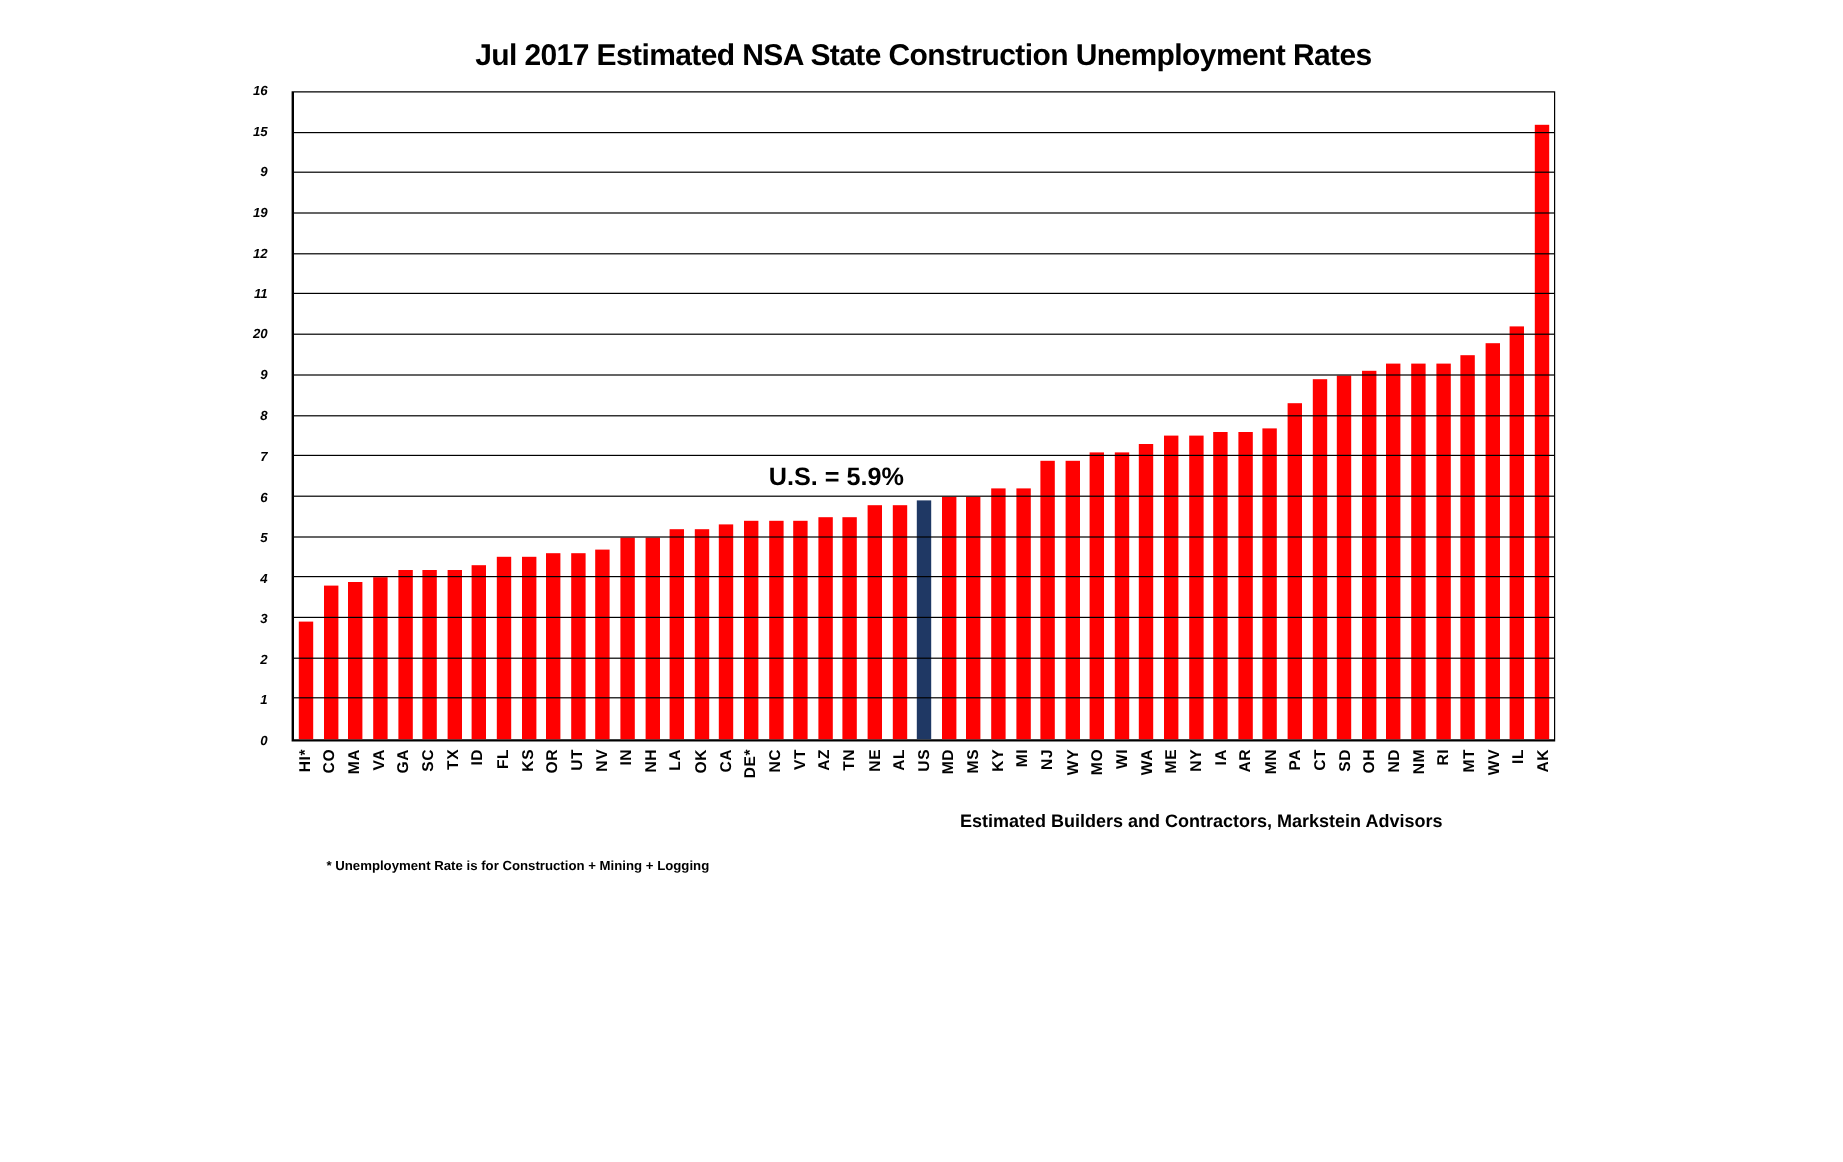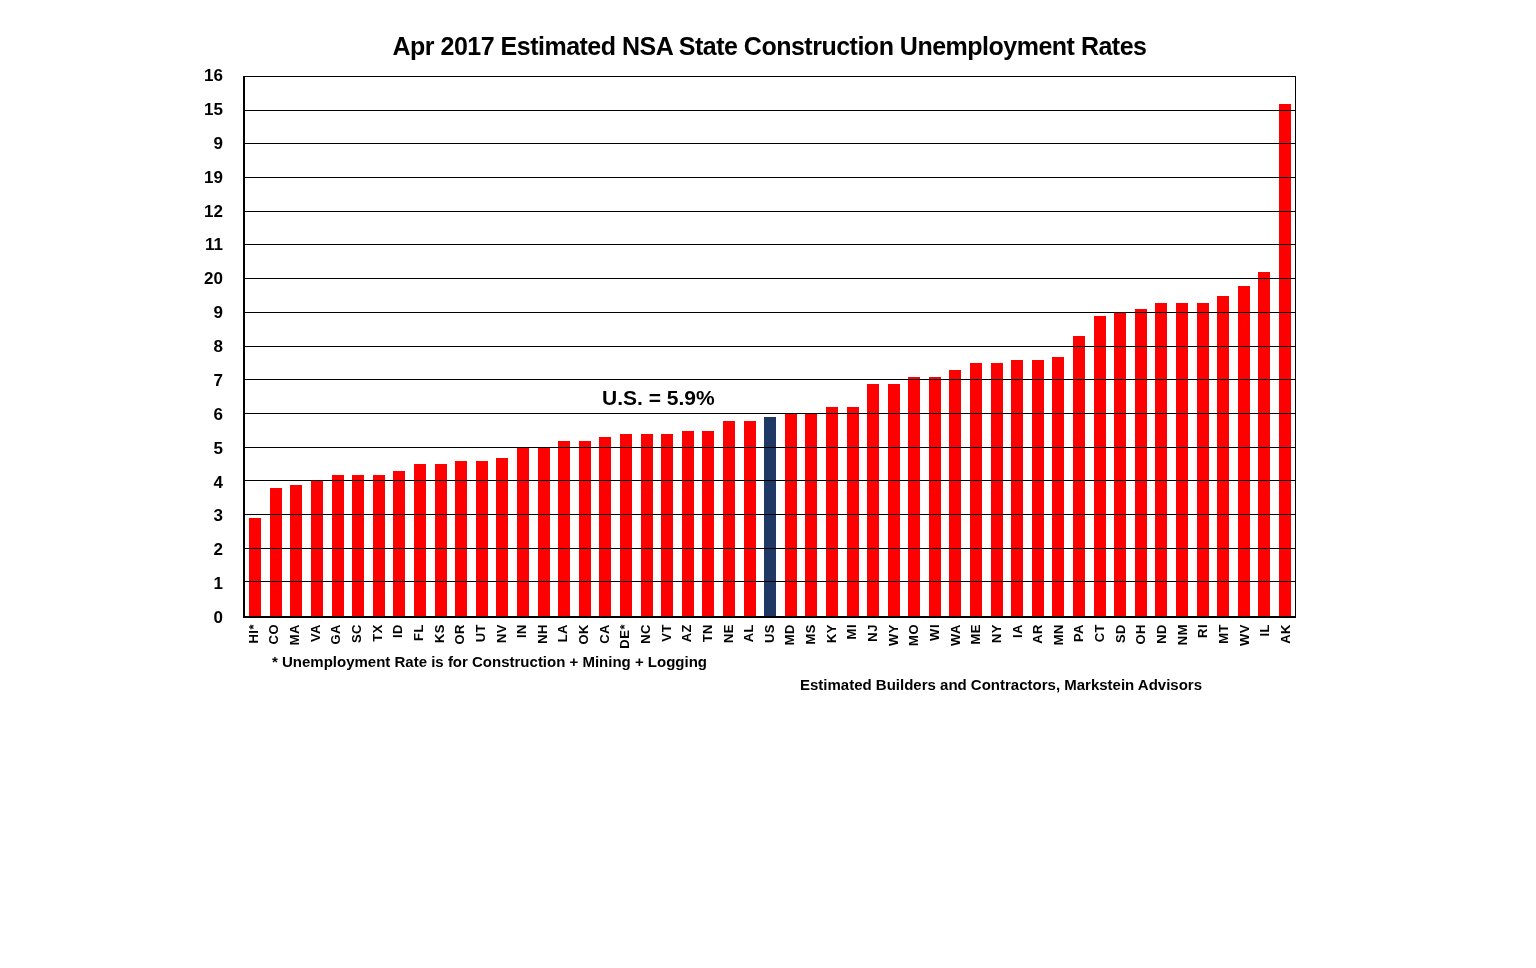"Apr 2017 Estimated NSA State" div.chart-title { text: Apr -> Jul }
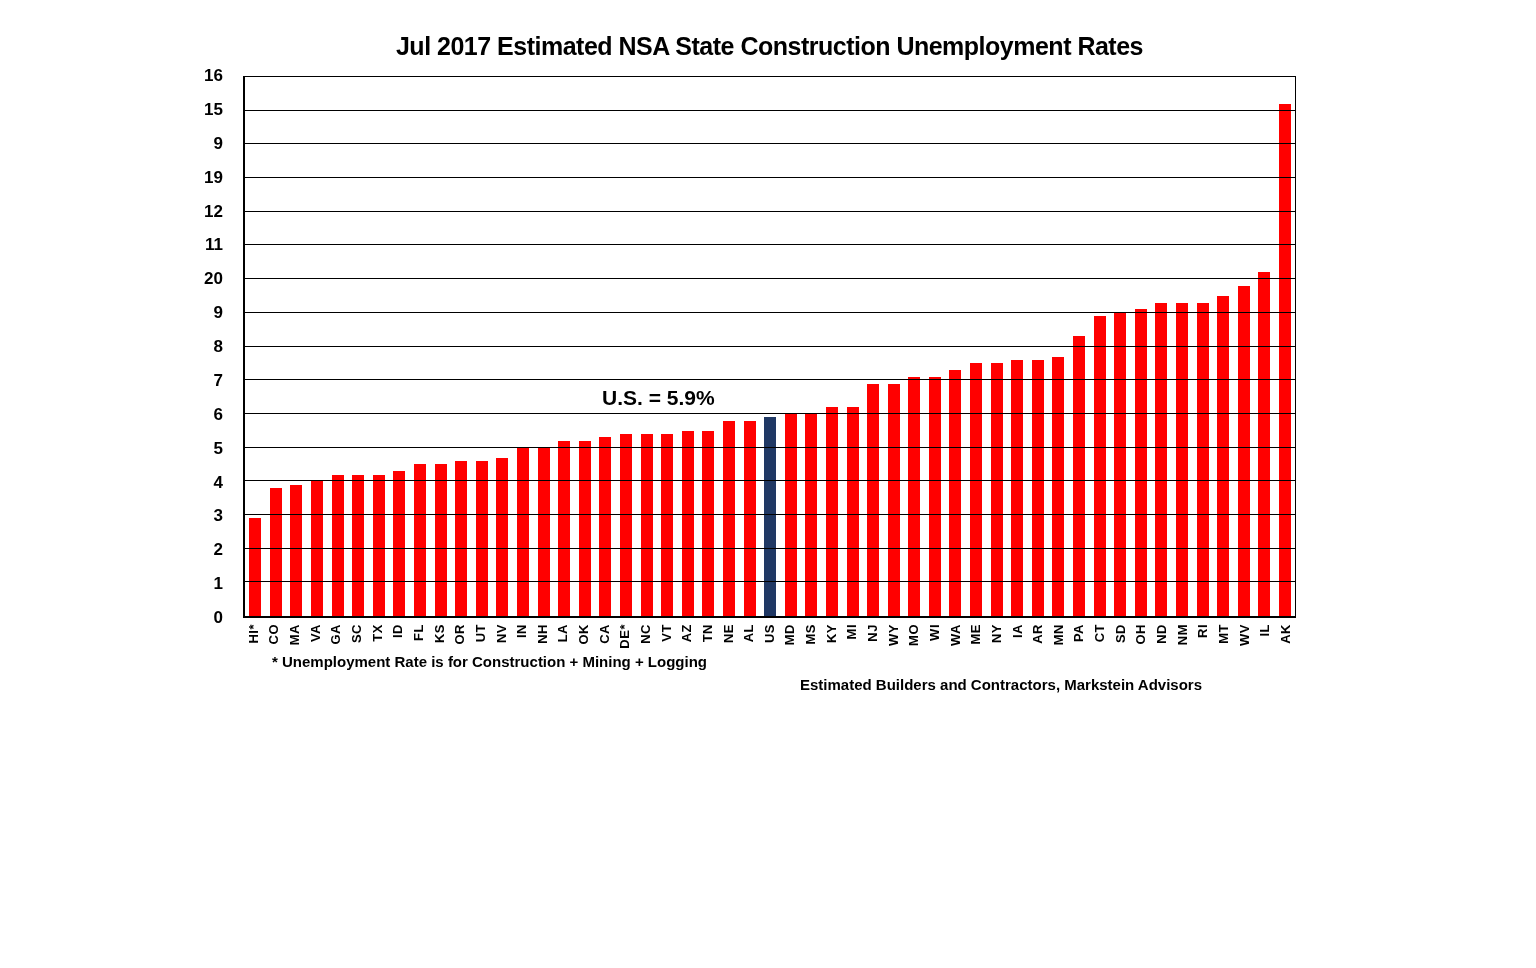"16" .y-tick-label { font-size: 17px -> 11px; font-style: none -> italic }
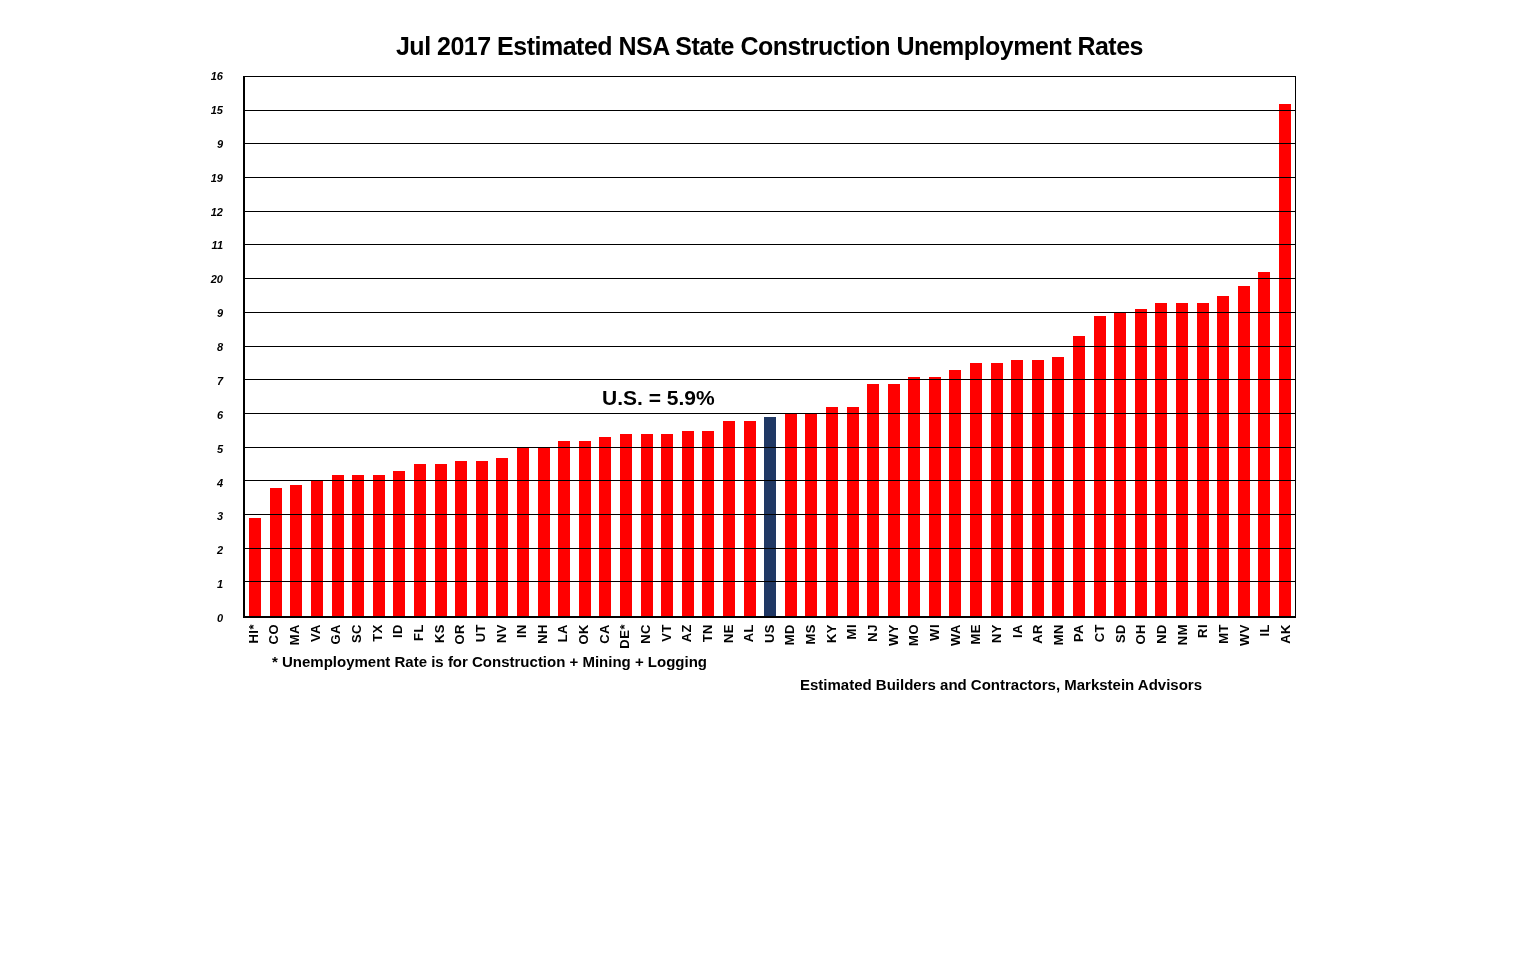"U.S. = 5.9%" .us-annotation { text-align: left -> center }
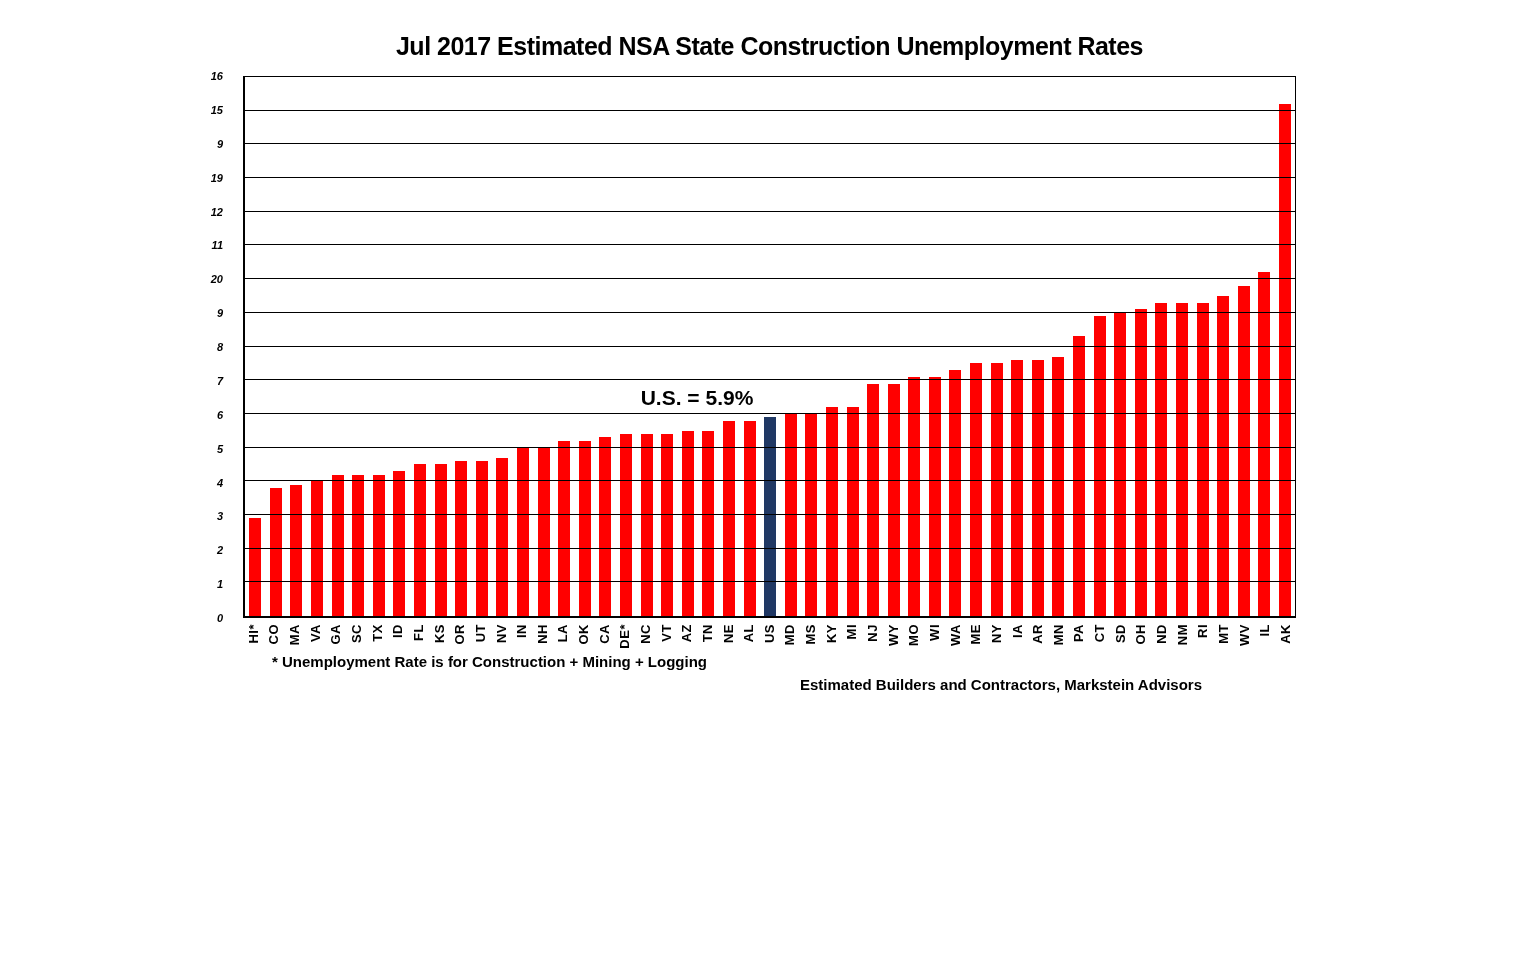"* Unemployment Rate is for" .footnote-left { font-size: 15px -> 11px; top: 653px -> 716px }
